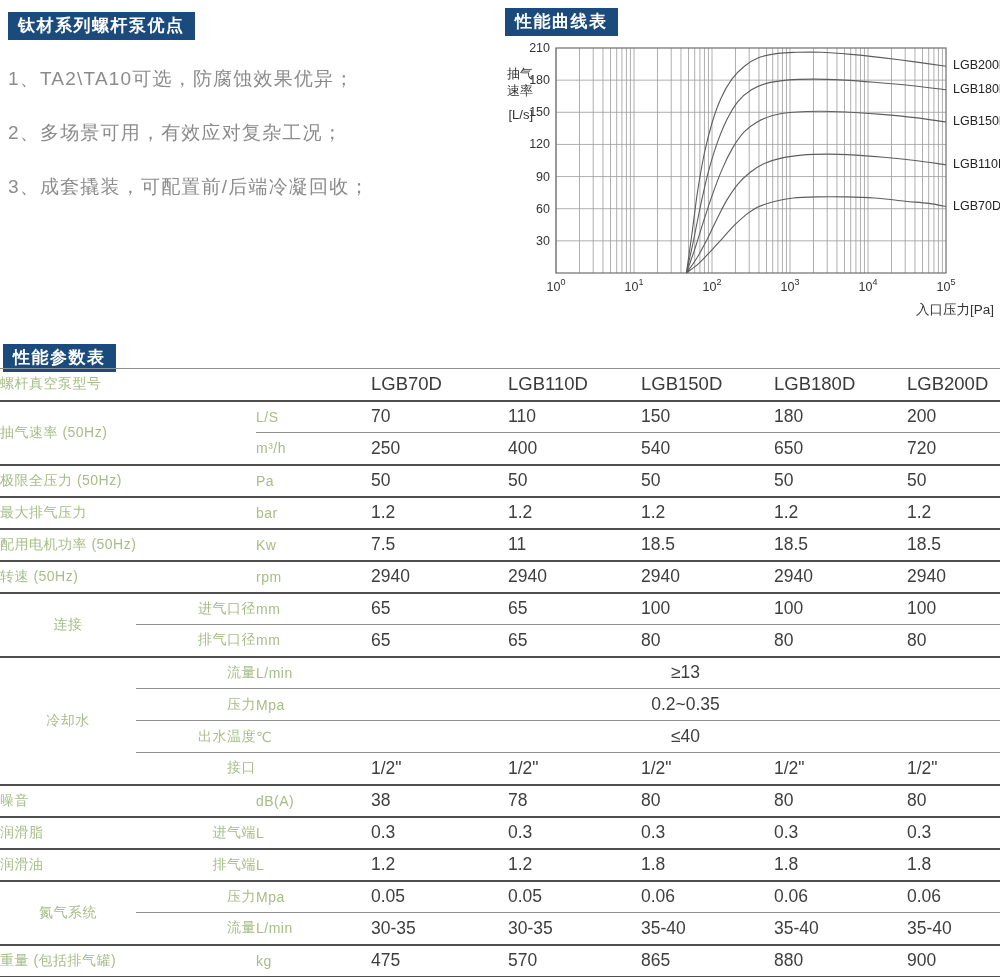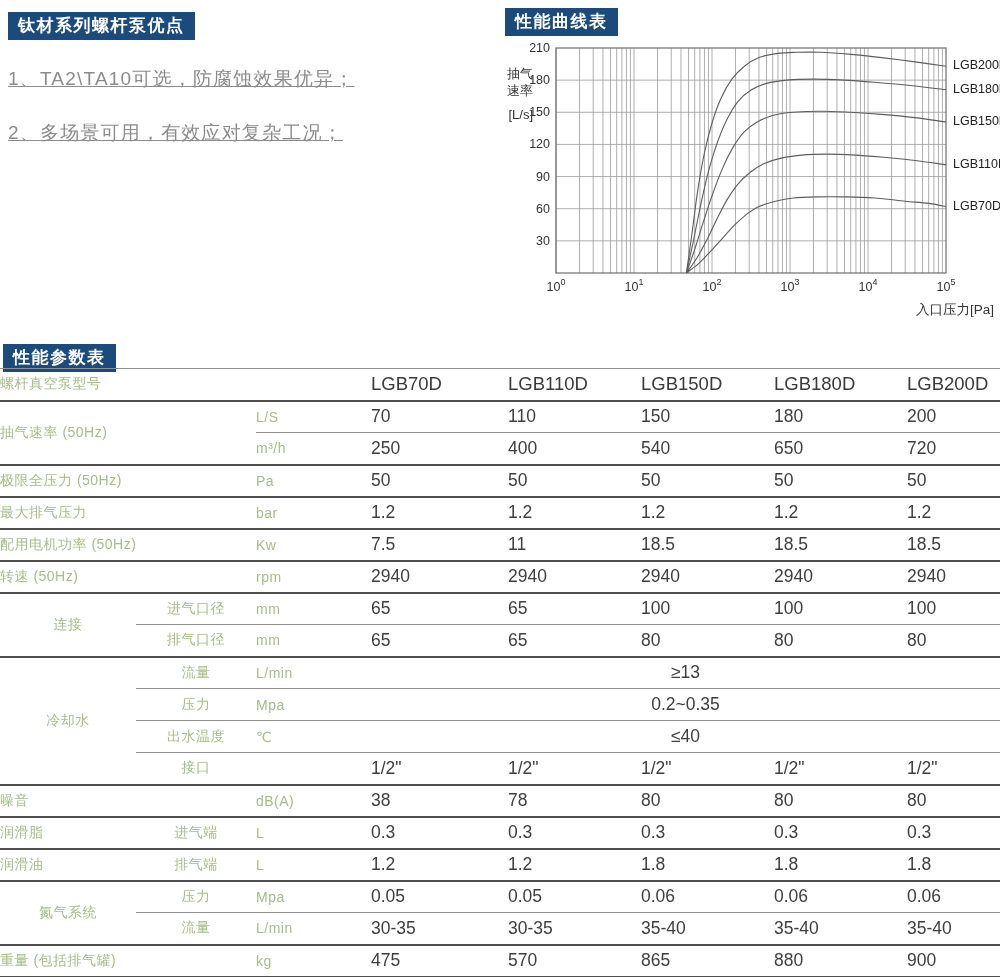"1、TA2\TA10可选，防腐蚀效果优异；" .adv-list li { text-decoration: underline -> none }
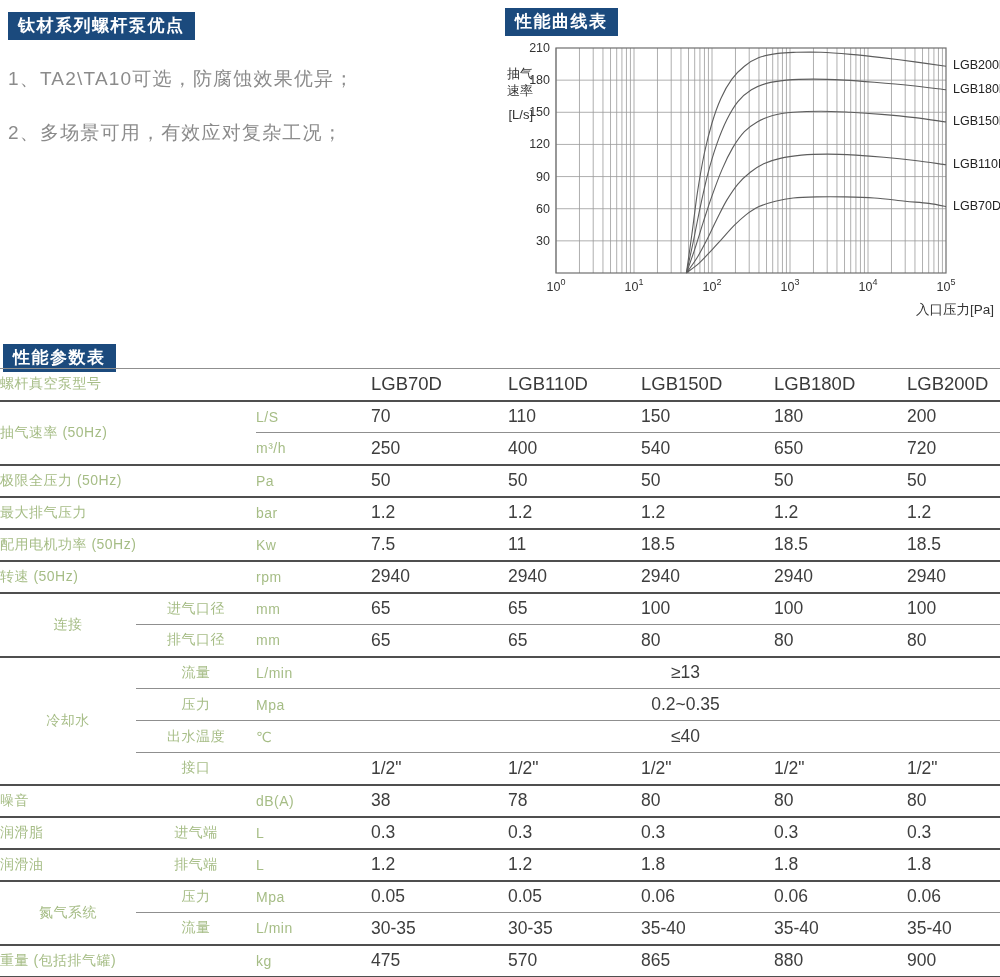"3、成套撬装，可配置前/后端冷凝回收；" li { html: none -> <li>3、成套撬装，可配置前/后端冷凝回收；</li> }
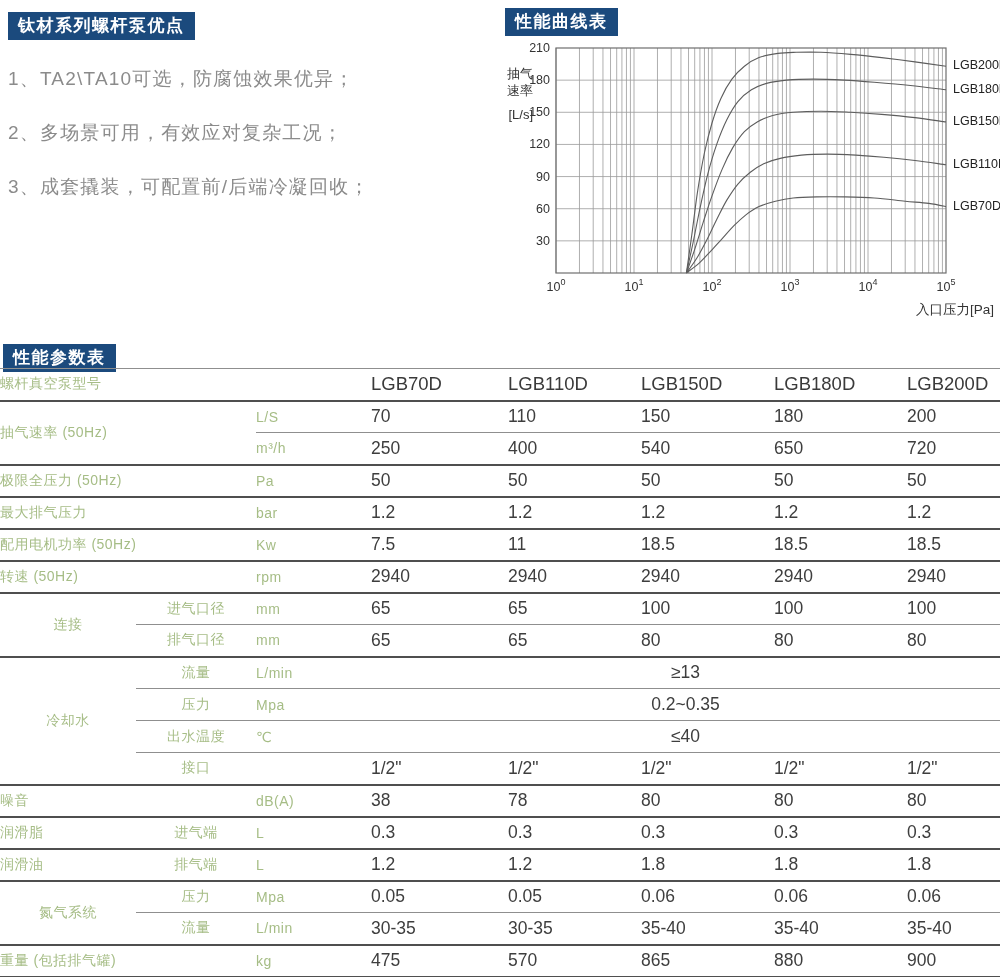"进气口径" .subl { text-align: center -> right }
